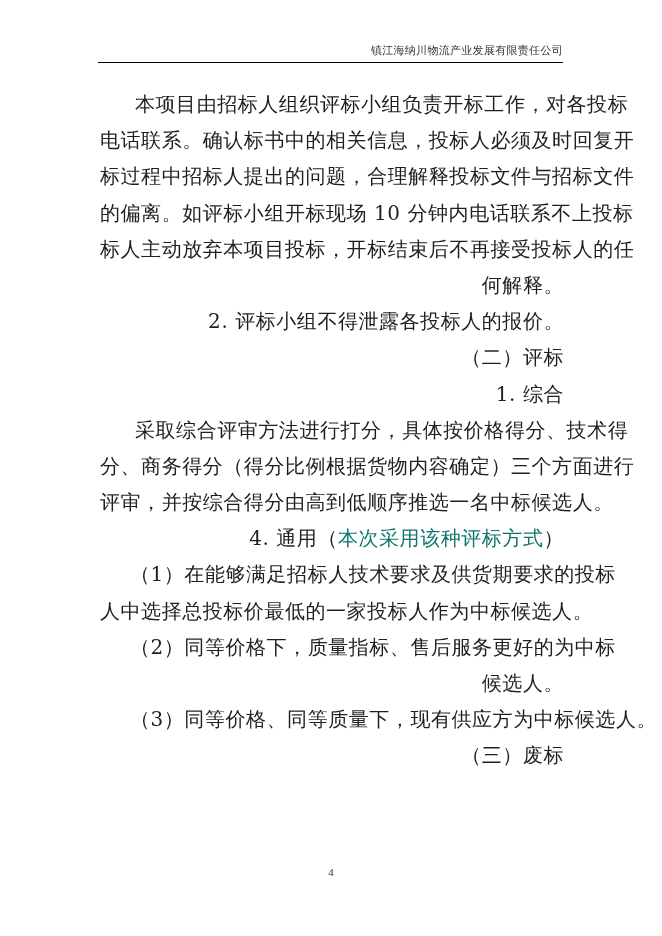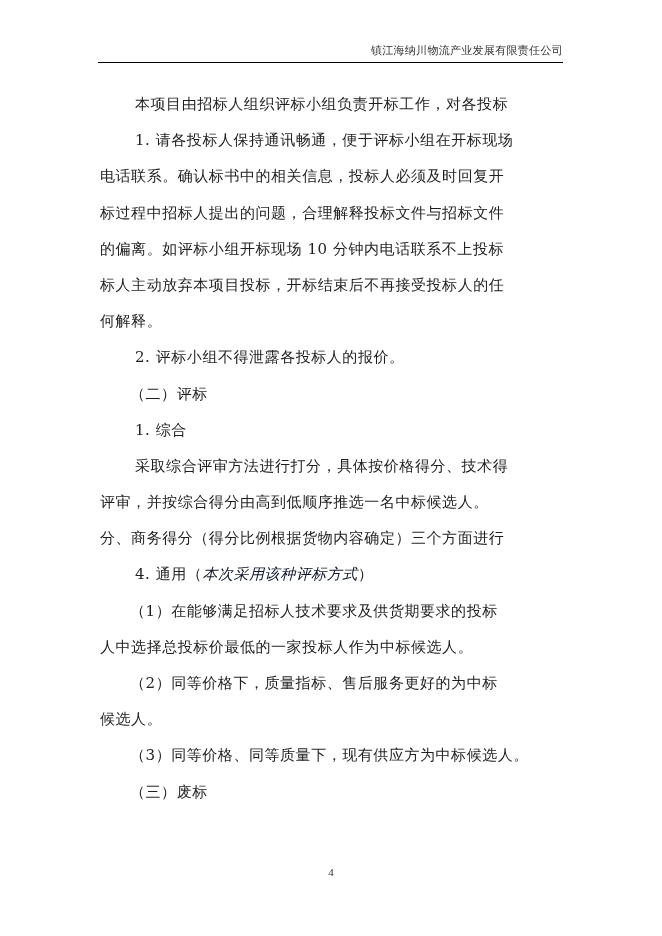"本项目由招标人组织评标小组负责开标工作，对各投标" .body-text { font-size: 15px -> 20px; text-align: none -> right }
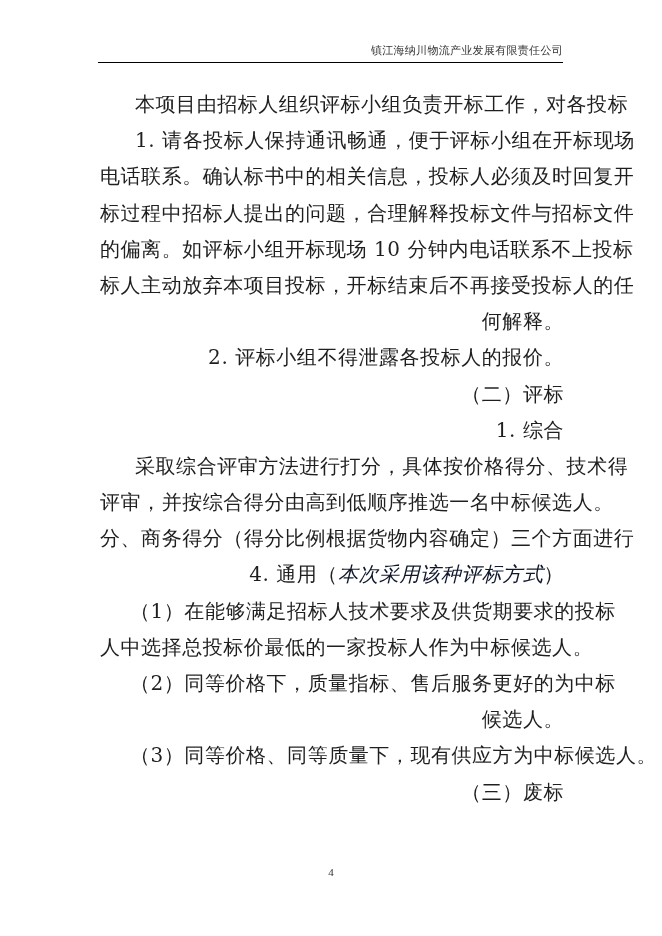"1. 请各投标人保持通讯畅通，便于评标小组在开标现场" span.line { html: <span>1. 请各投标人保持通讯畅通，便于评标小组在开标现场</span> -> none }
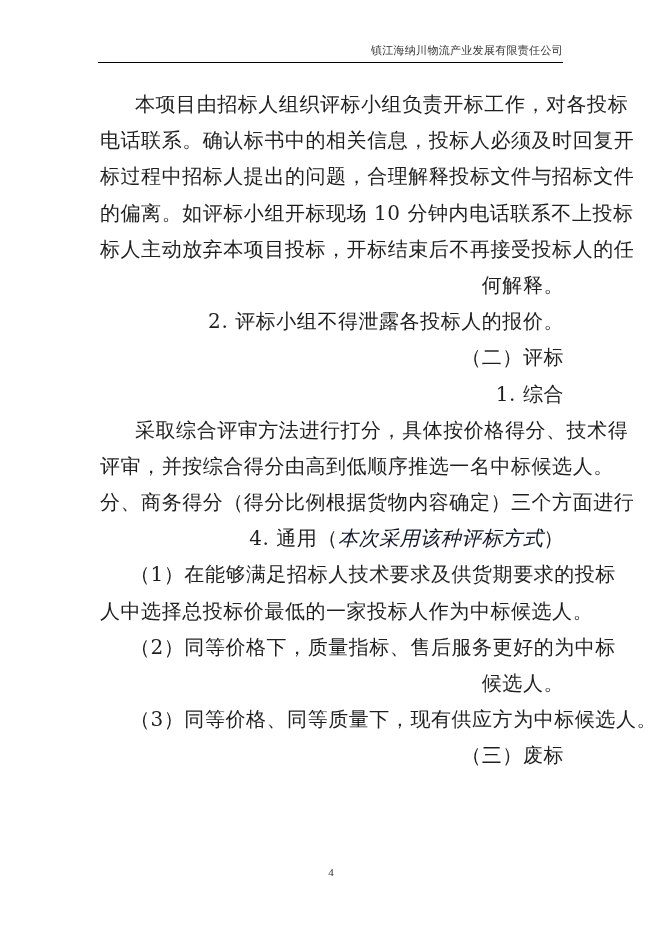"评审，并按综合得分由高到低顺序推选一名中标候选人。" span.line { order: before "分、商务得分（得分比例根据货物内容确定）三个方面进行" -> after "分、商务得分（得分比例根据货物内容确定）三个方面进行" }
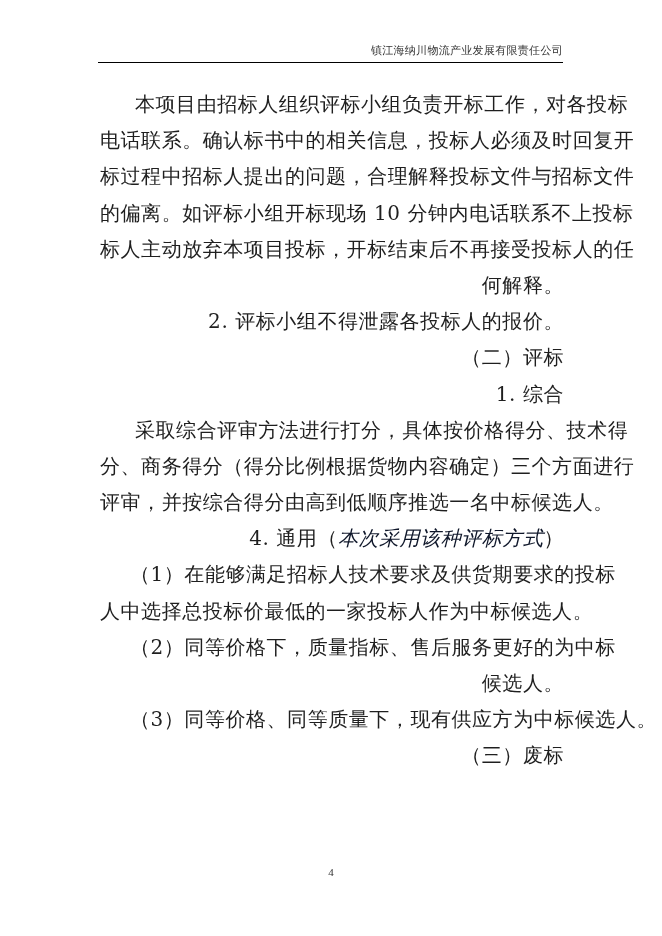"本次采用该种评标方式" .red { color: #0f172a -> #0f766e; font-style: italic -> none }
